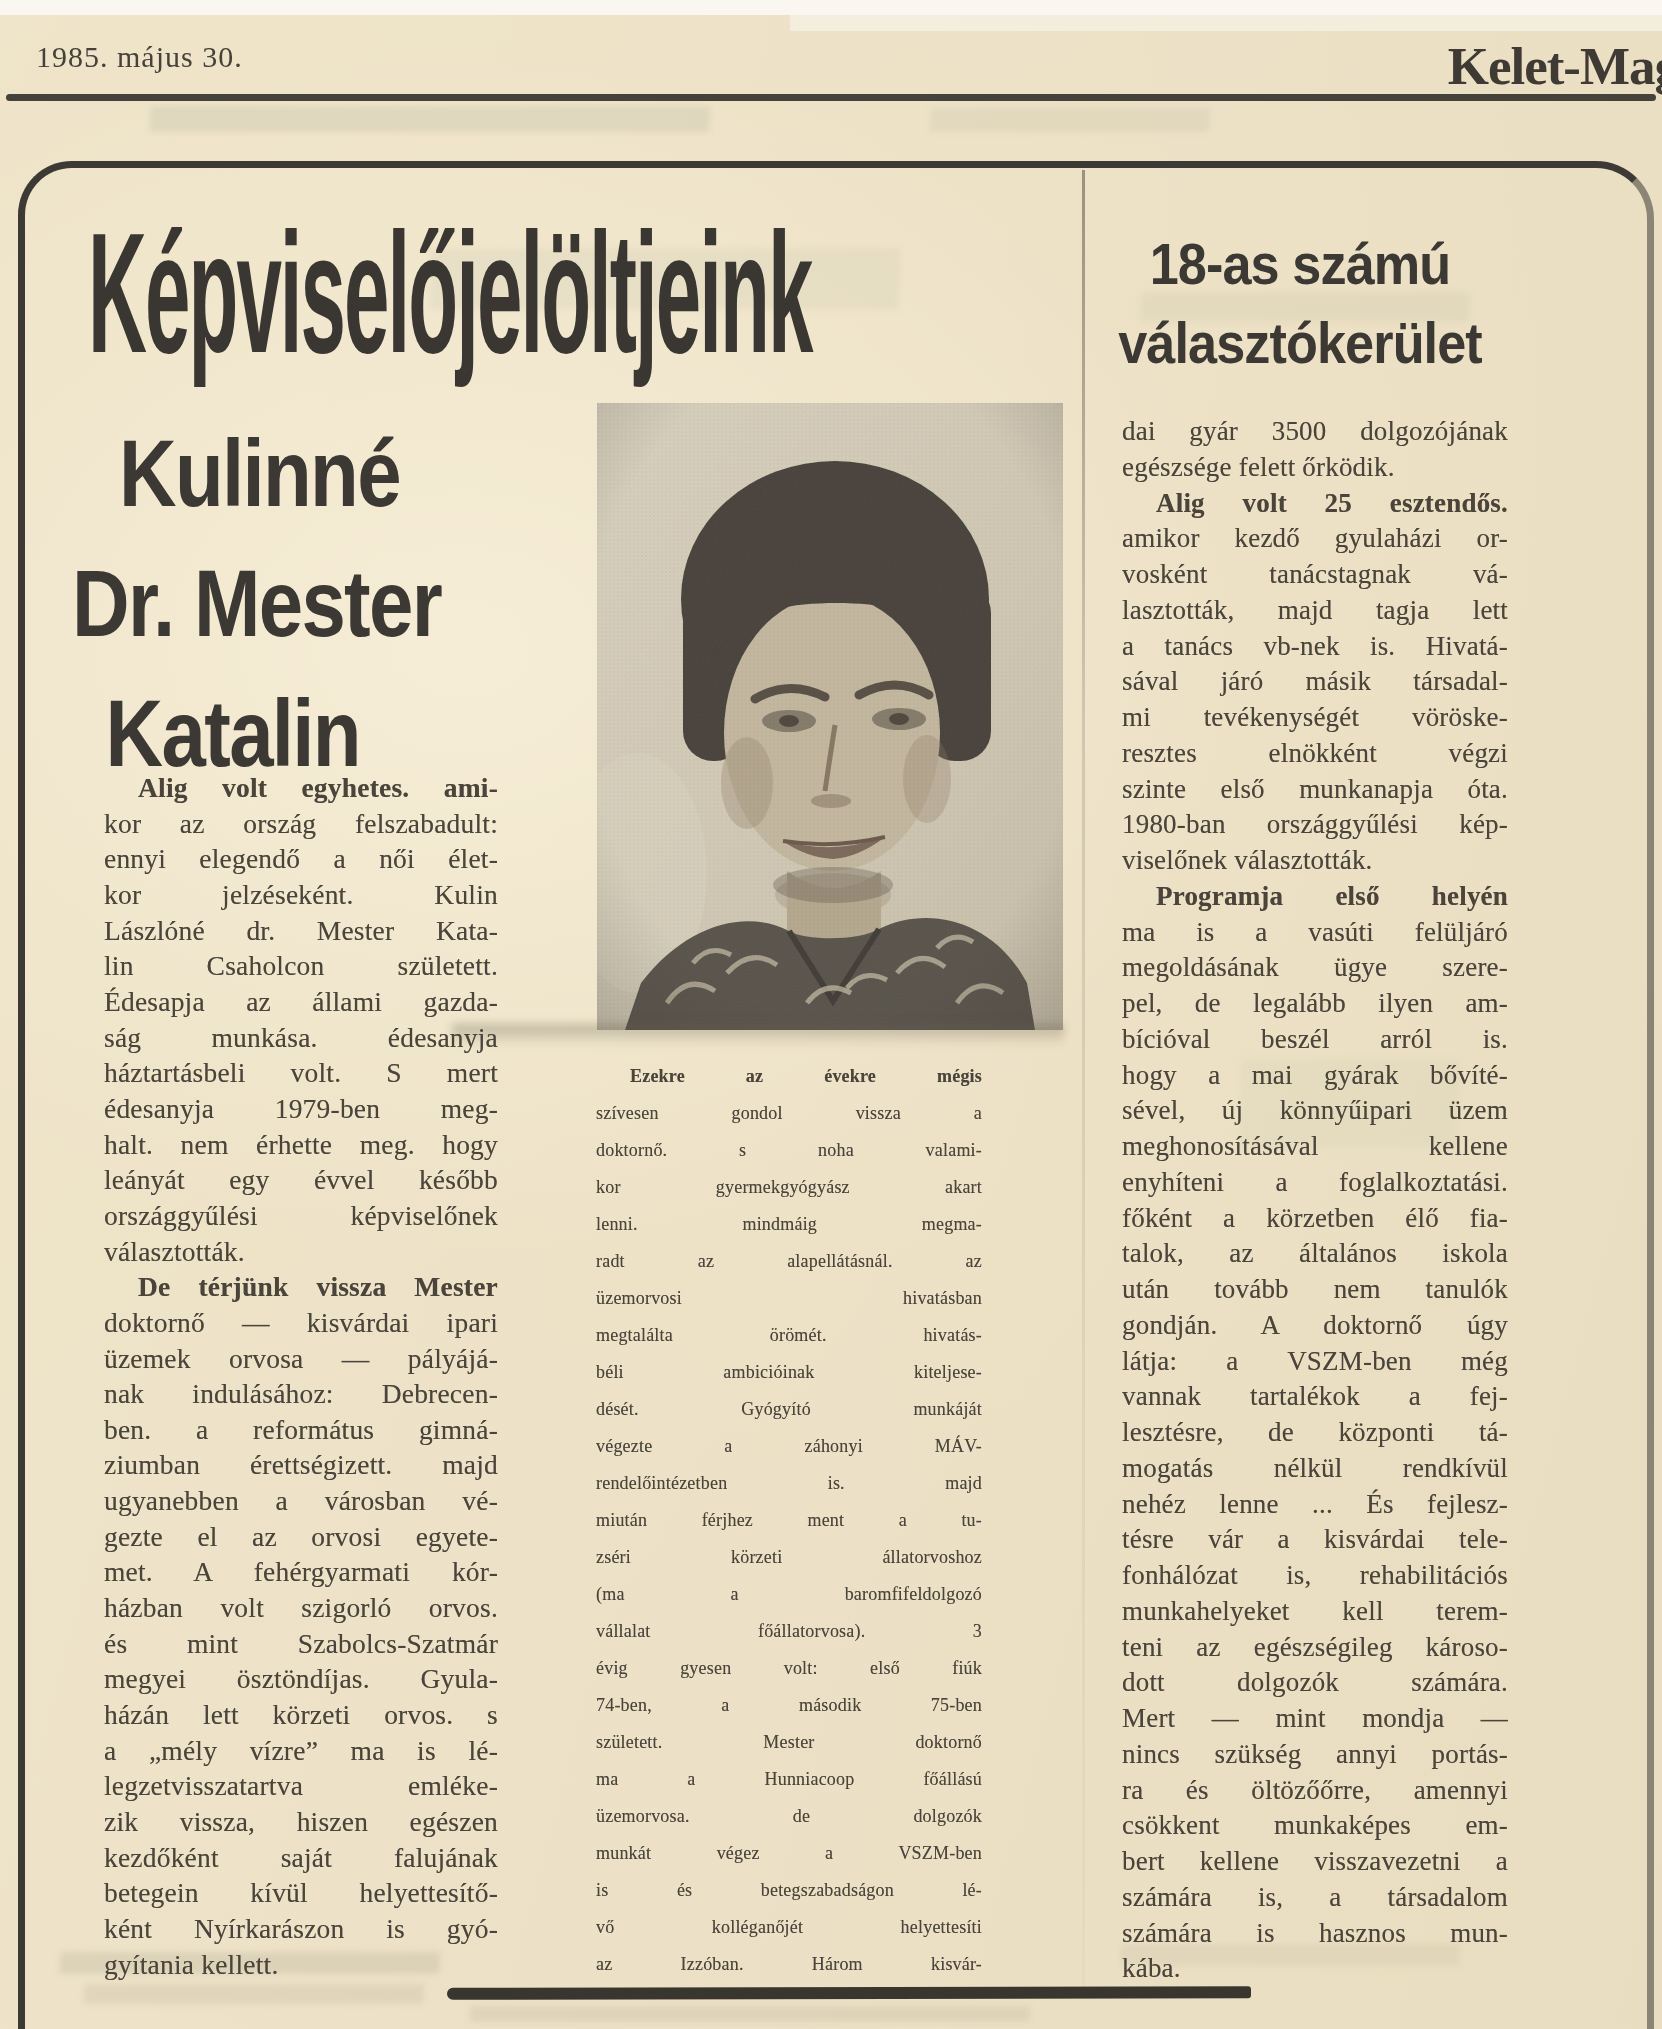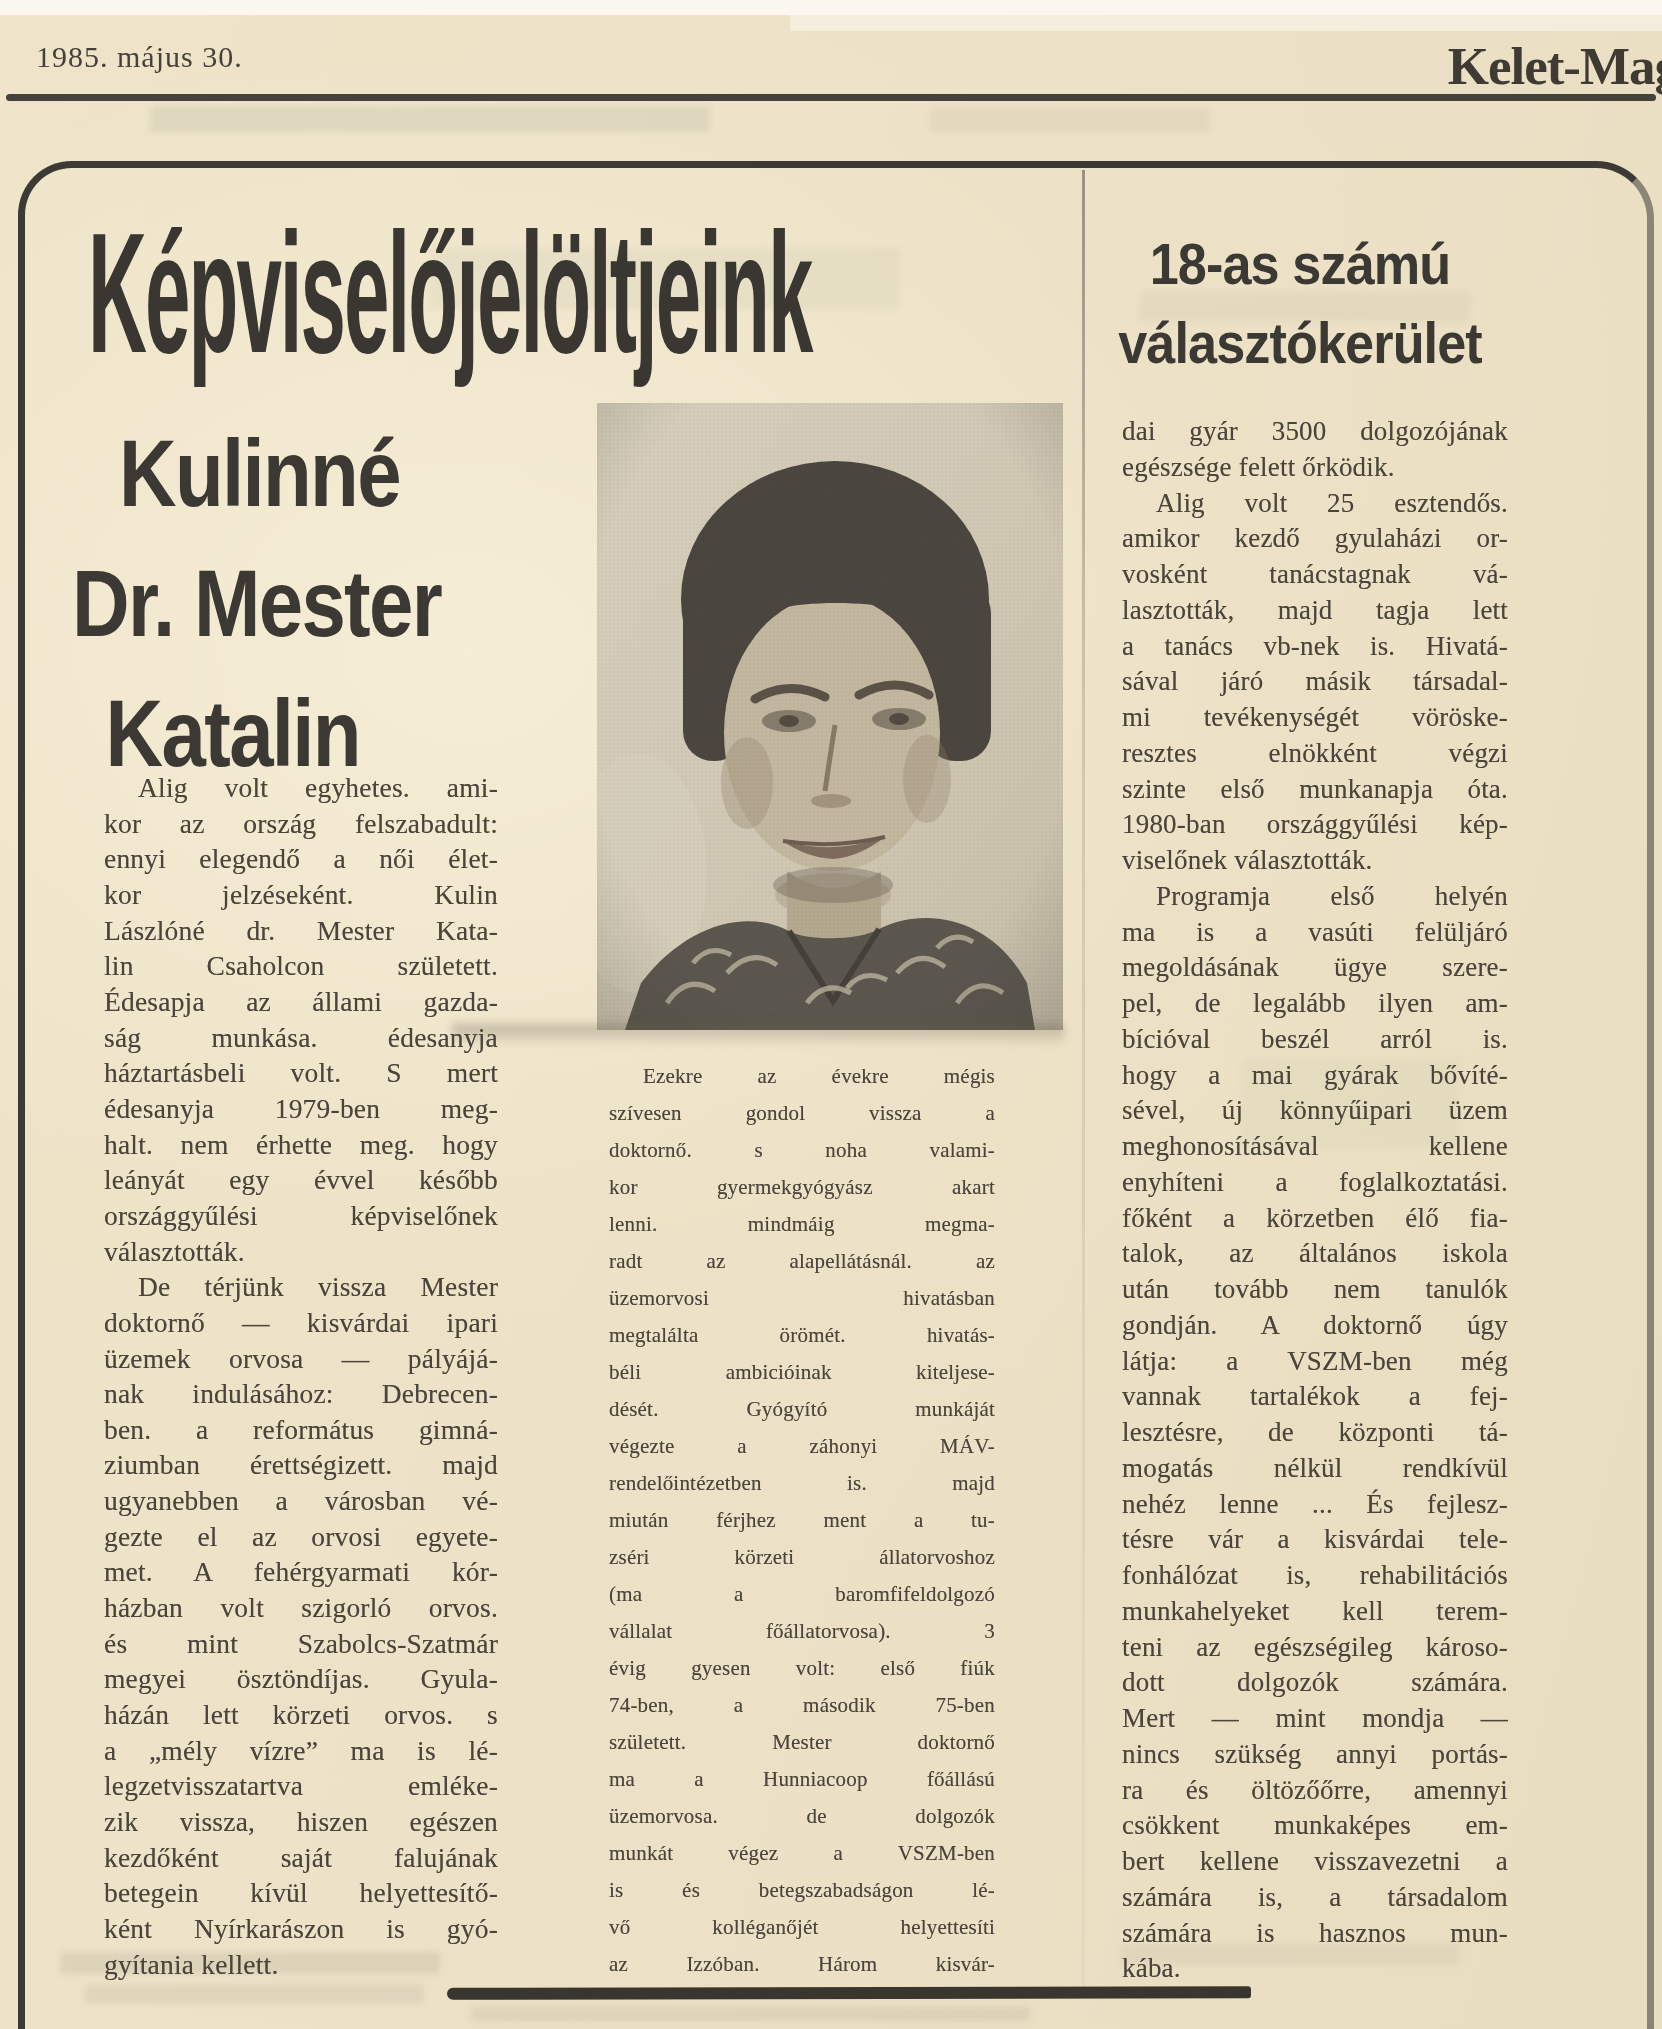"Alig volt 25 esztendős." .jline.ind { font-weight: none -> bold }
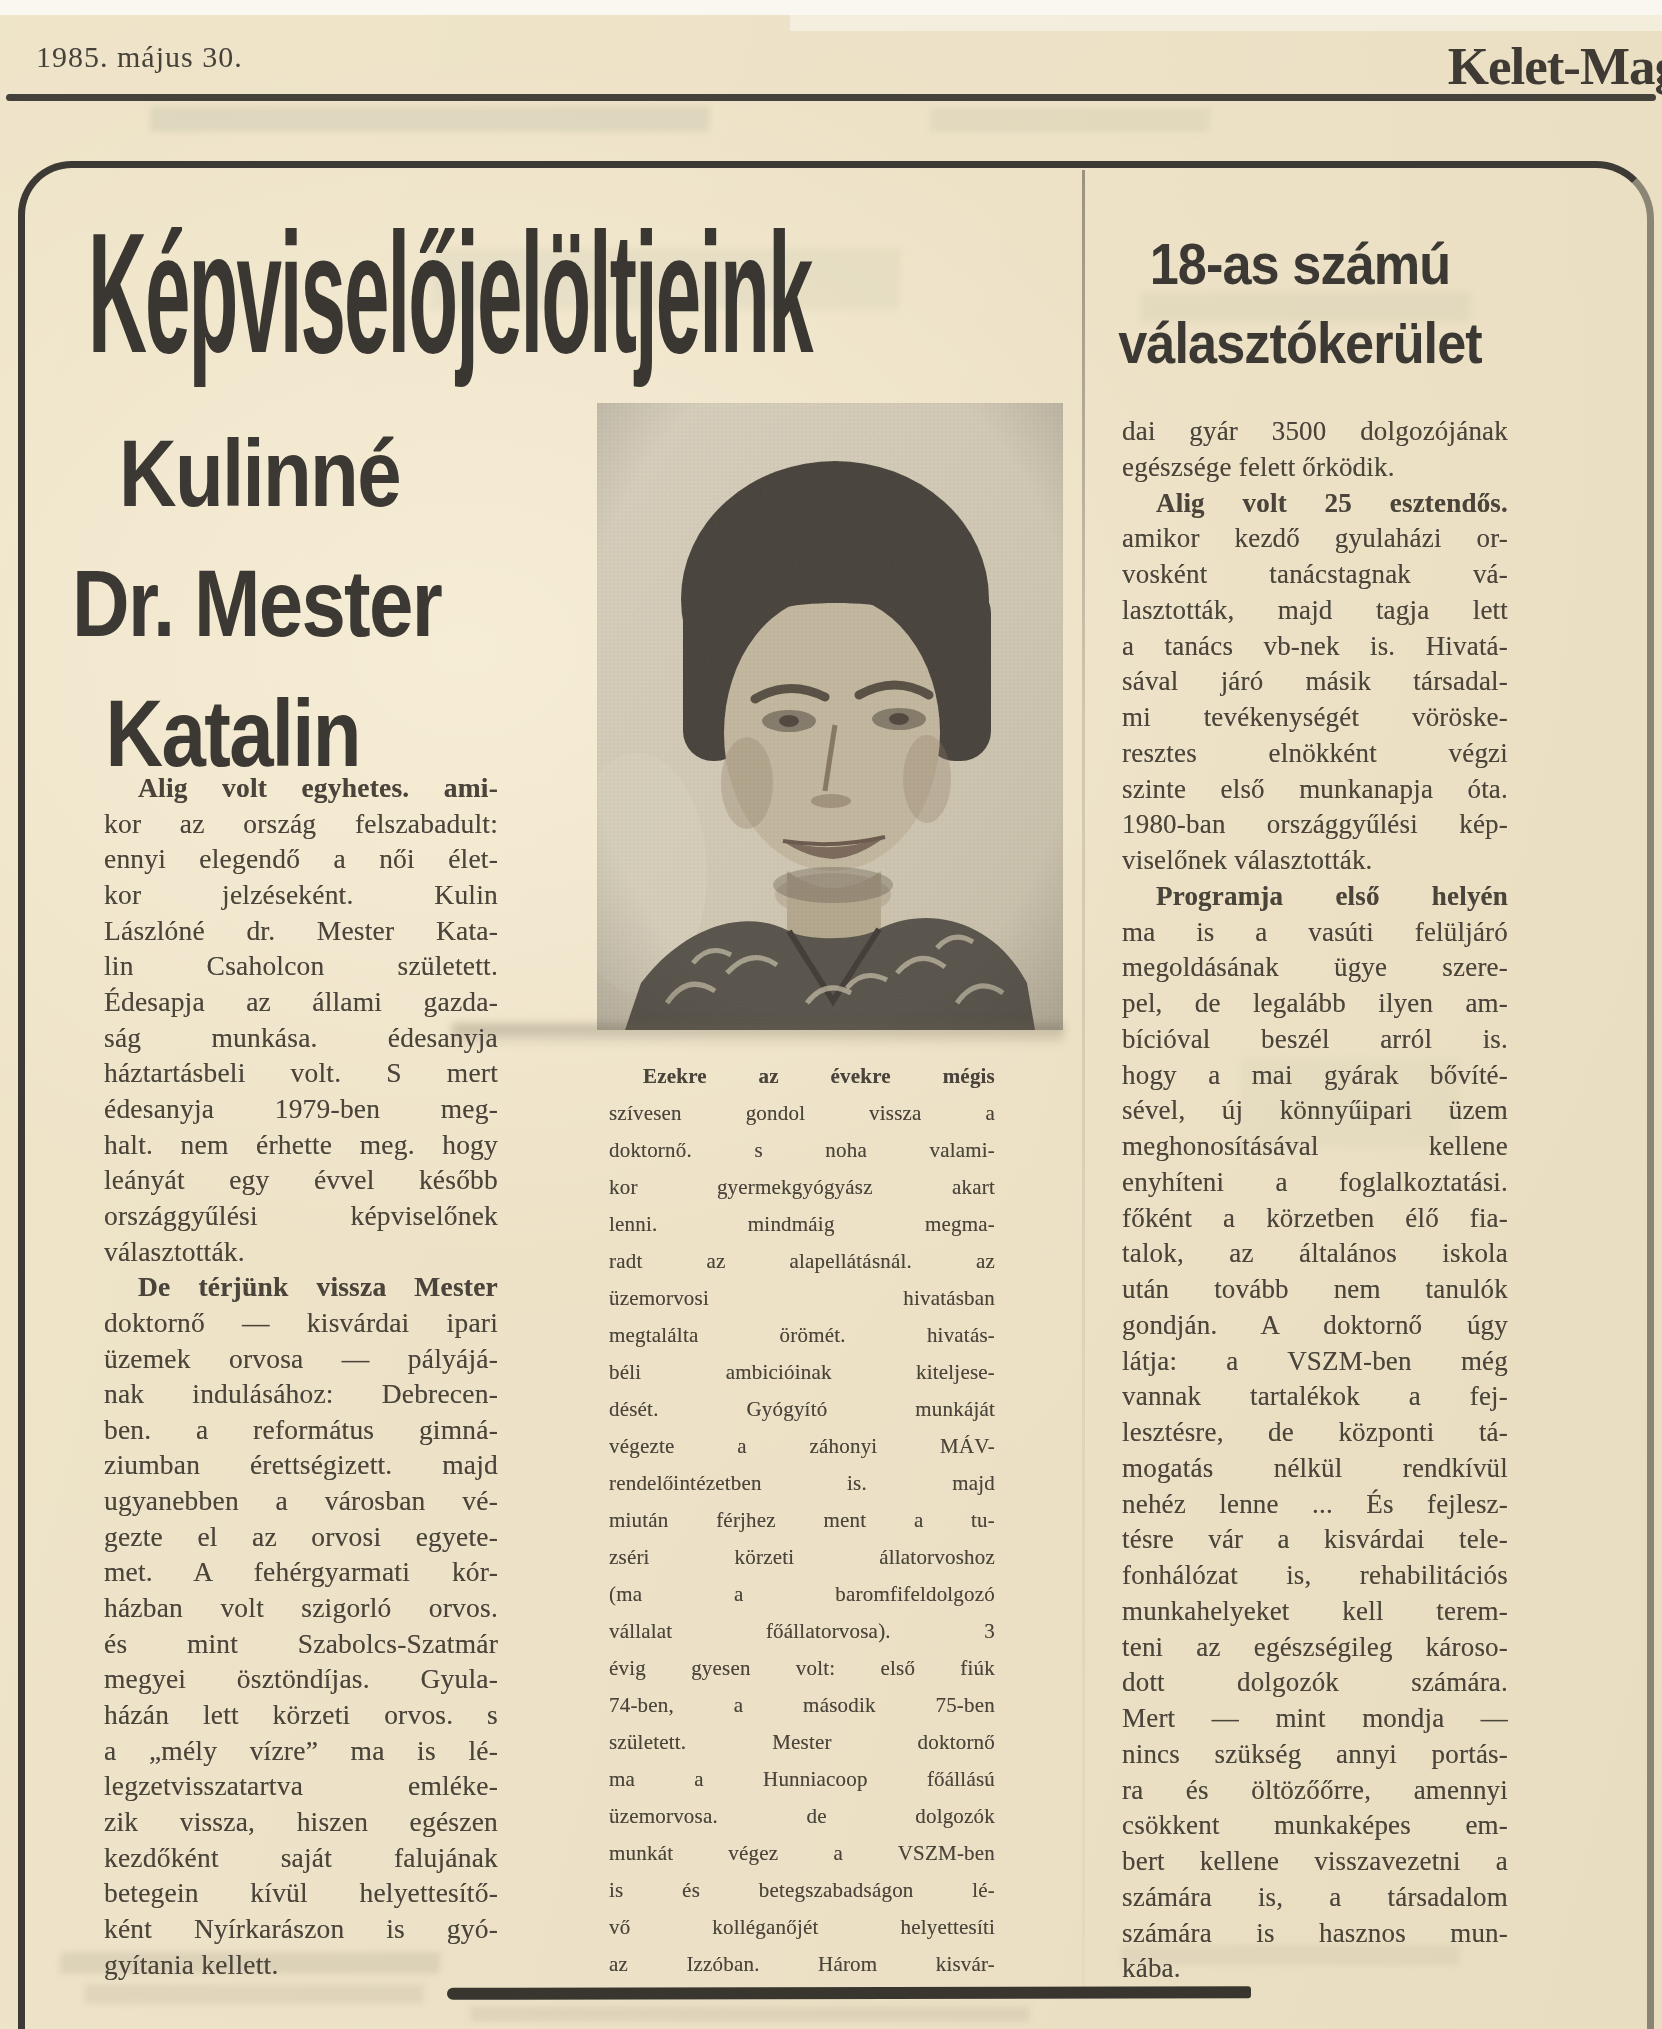"Ezekre az évekre mégis" .col-mid { font-size: 21px -> 18px; margin-left: 13px -> none }
